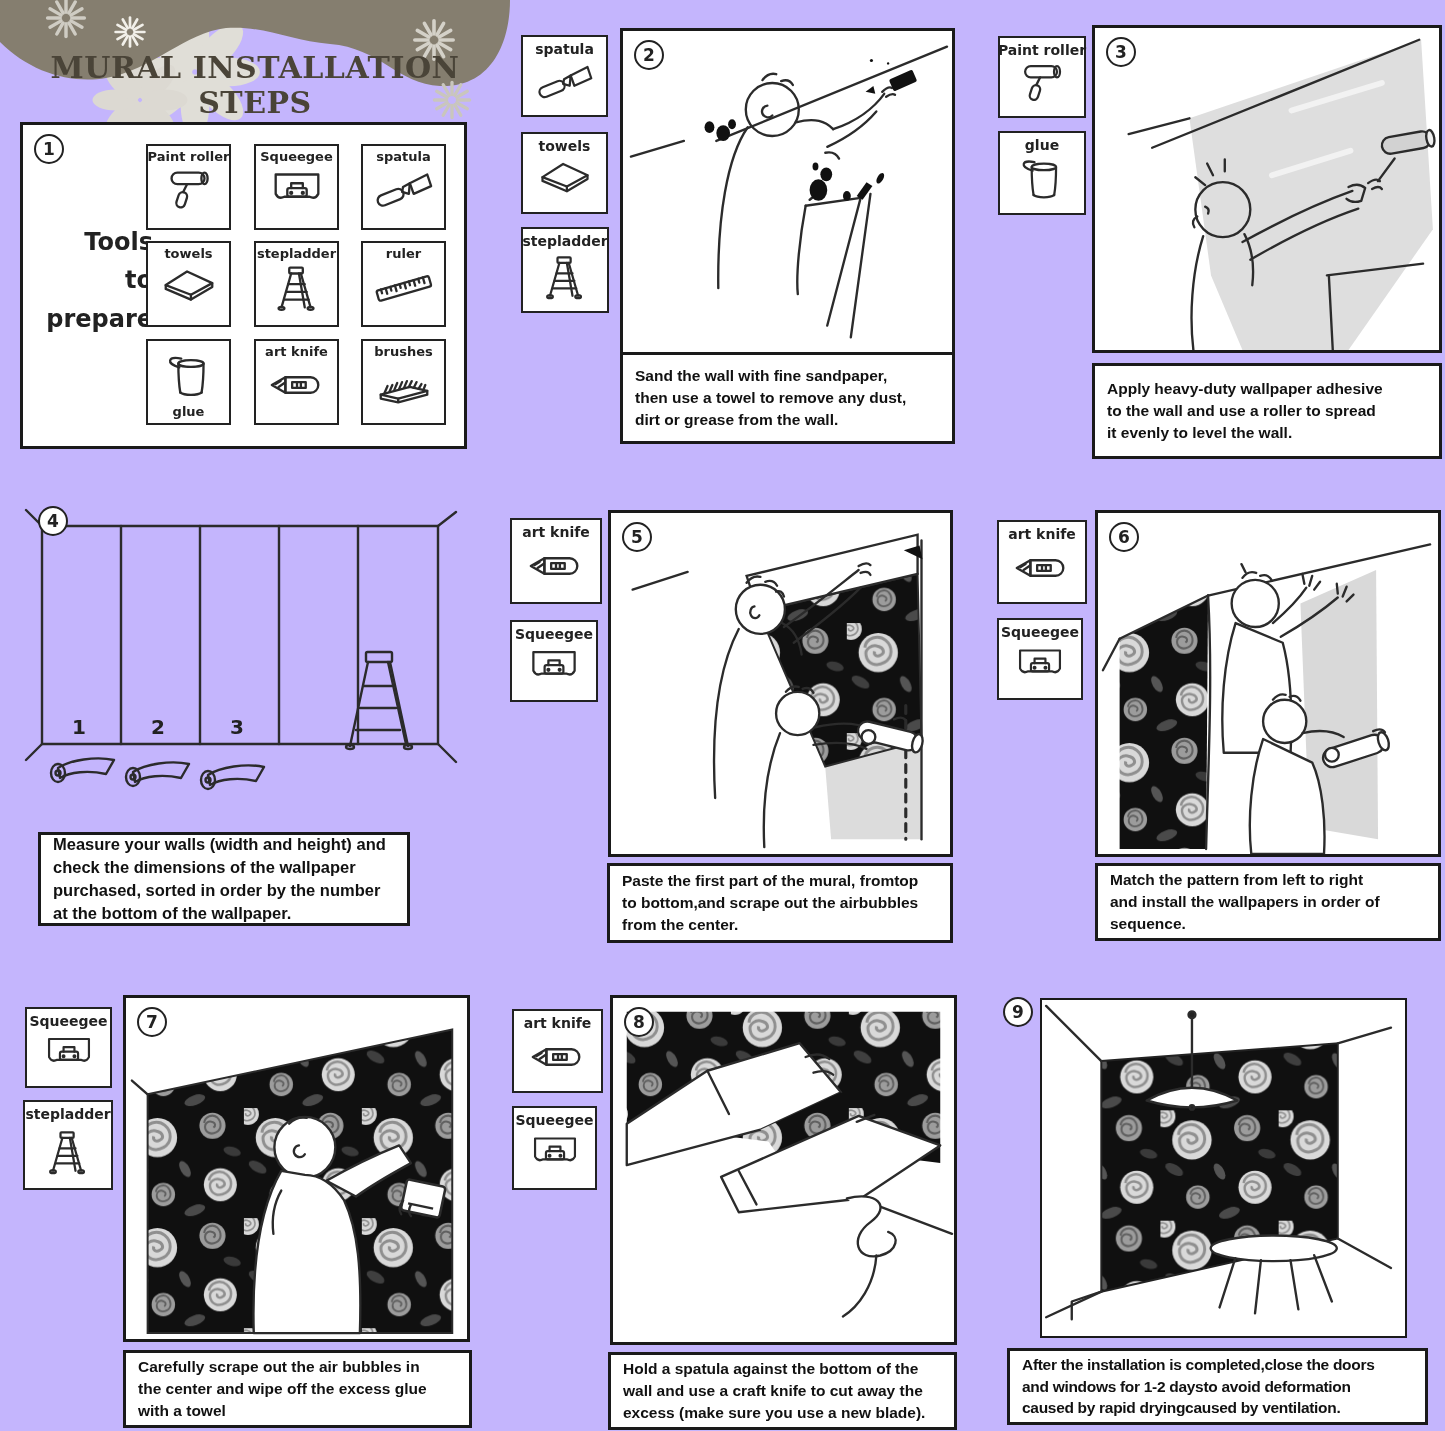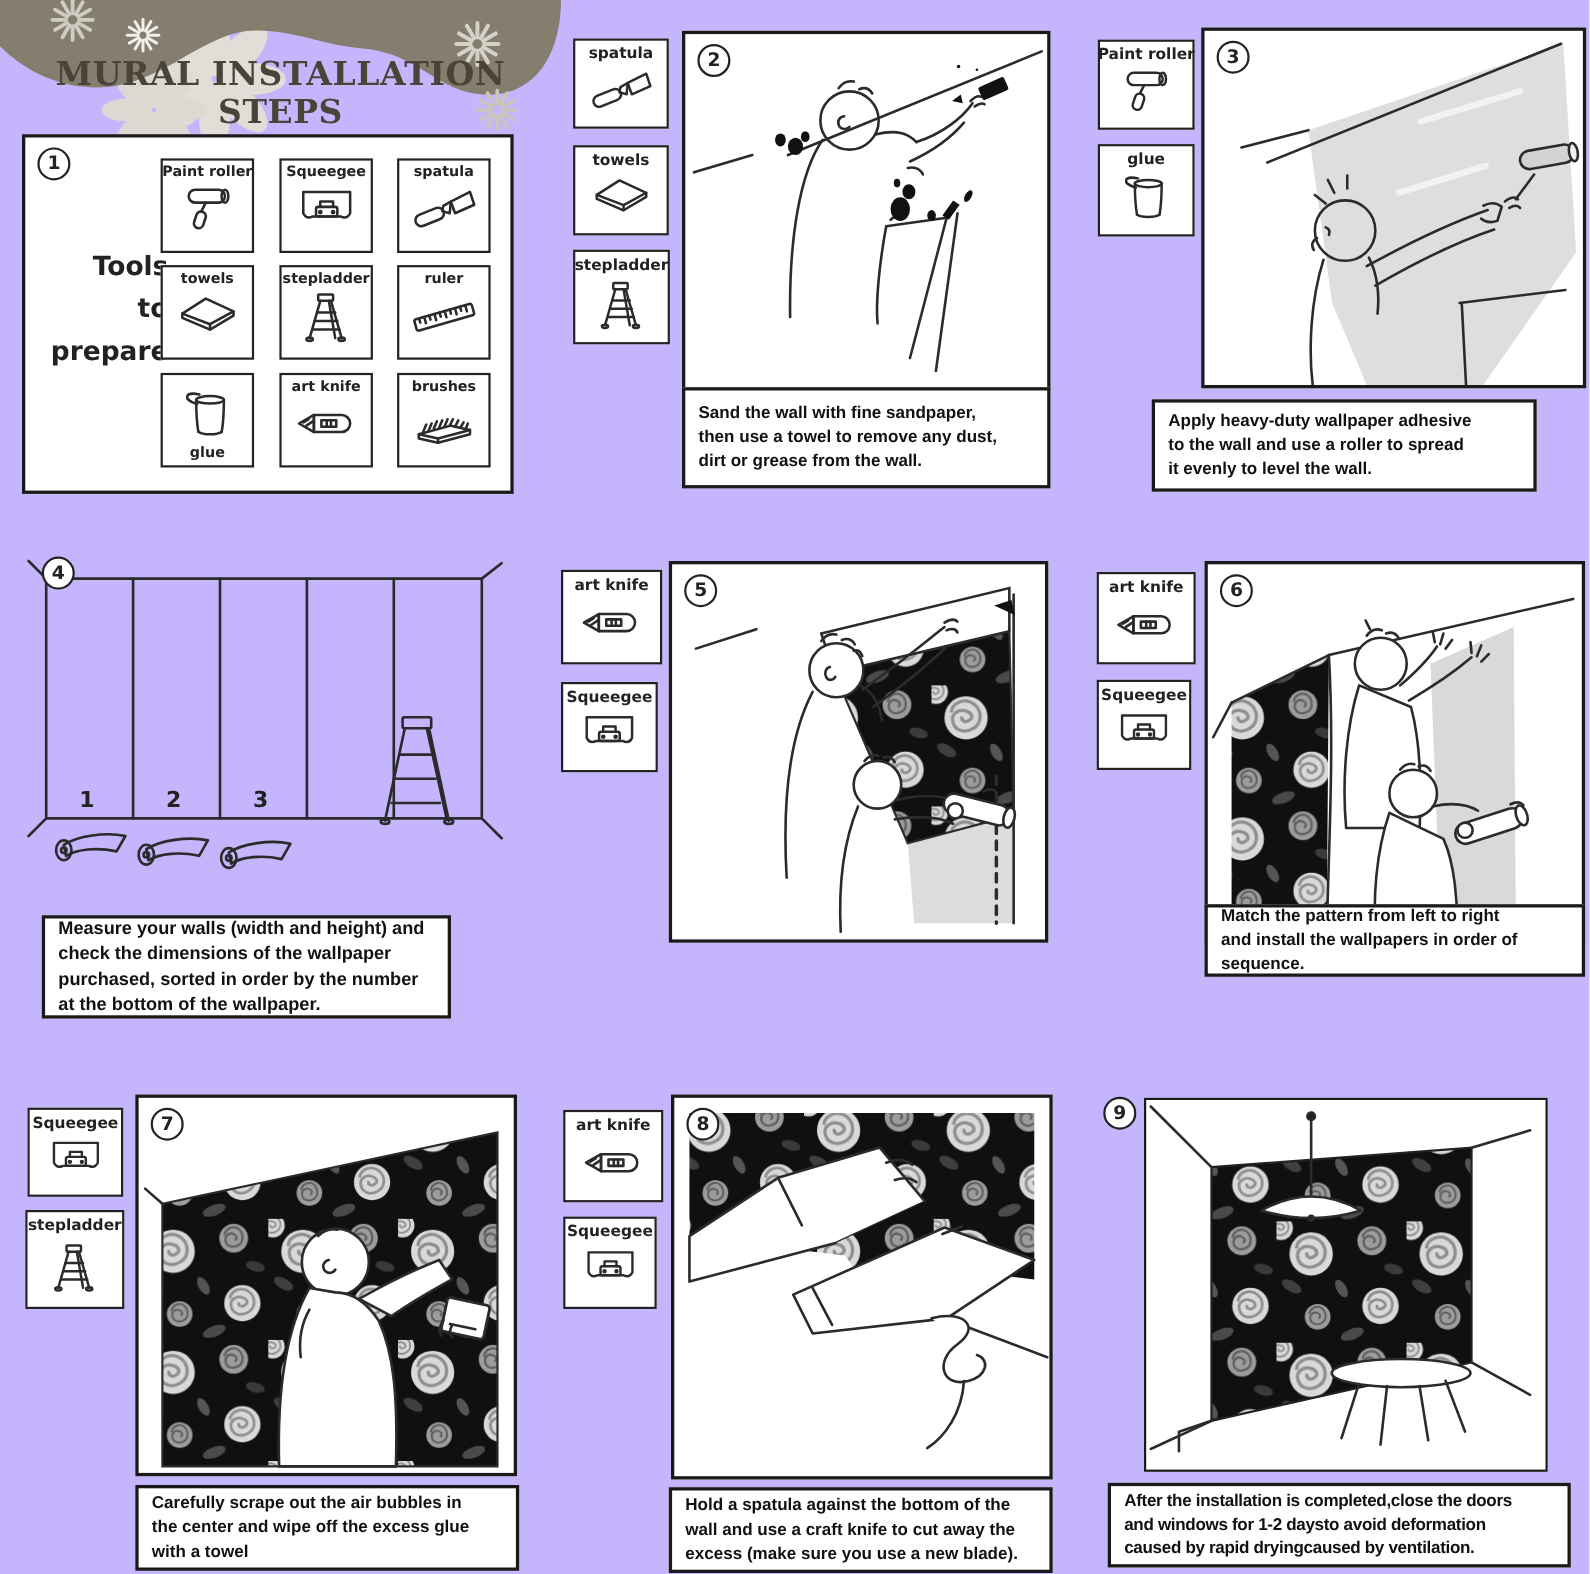"Apply heavy-duty wallpaper adhesive" div.caption { height: 84px -> 96px; left: 1047px -> 1092px }
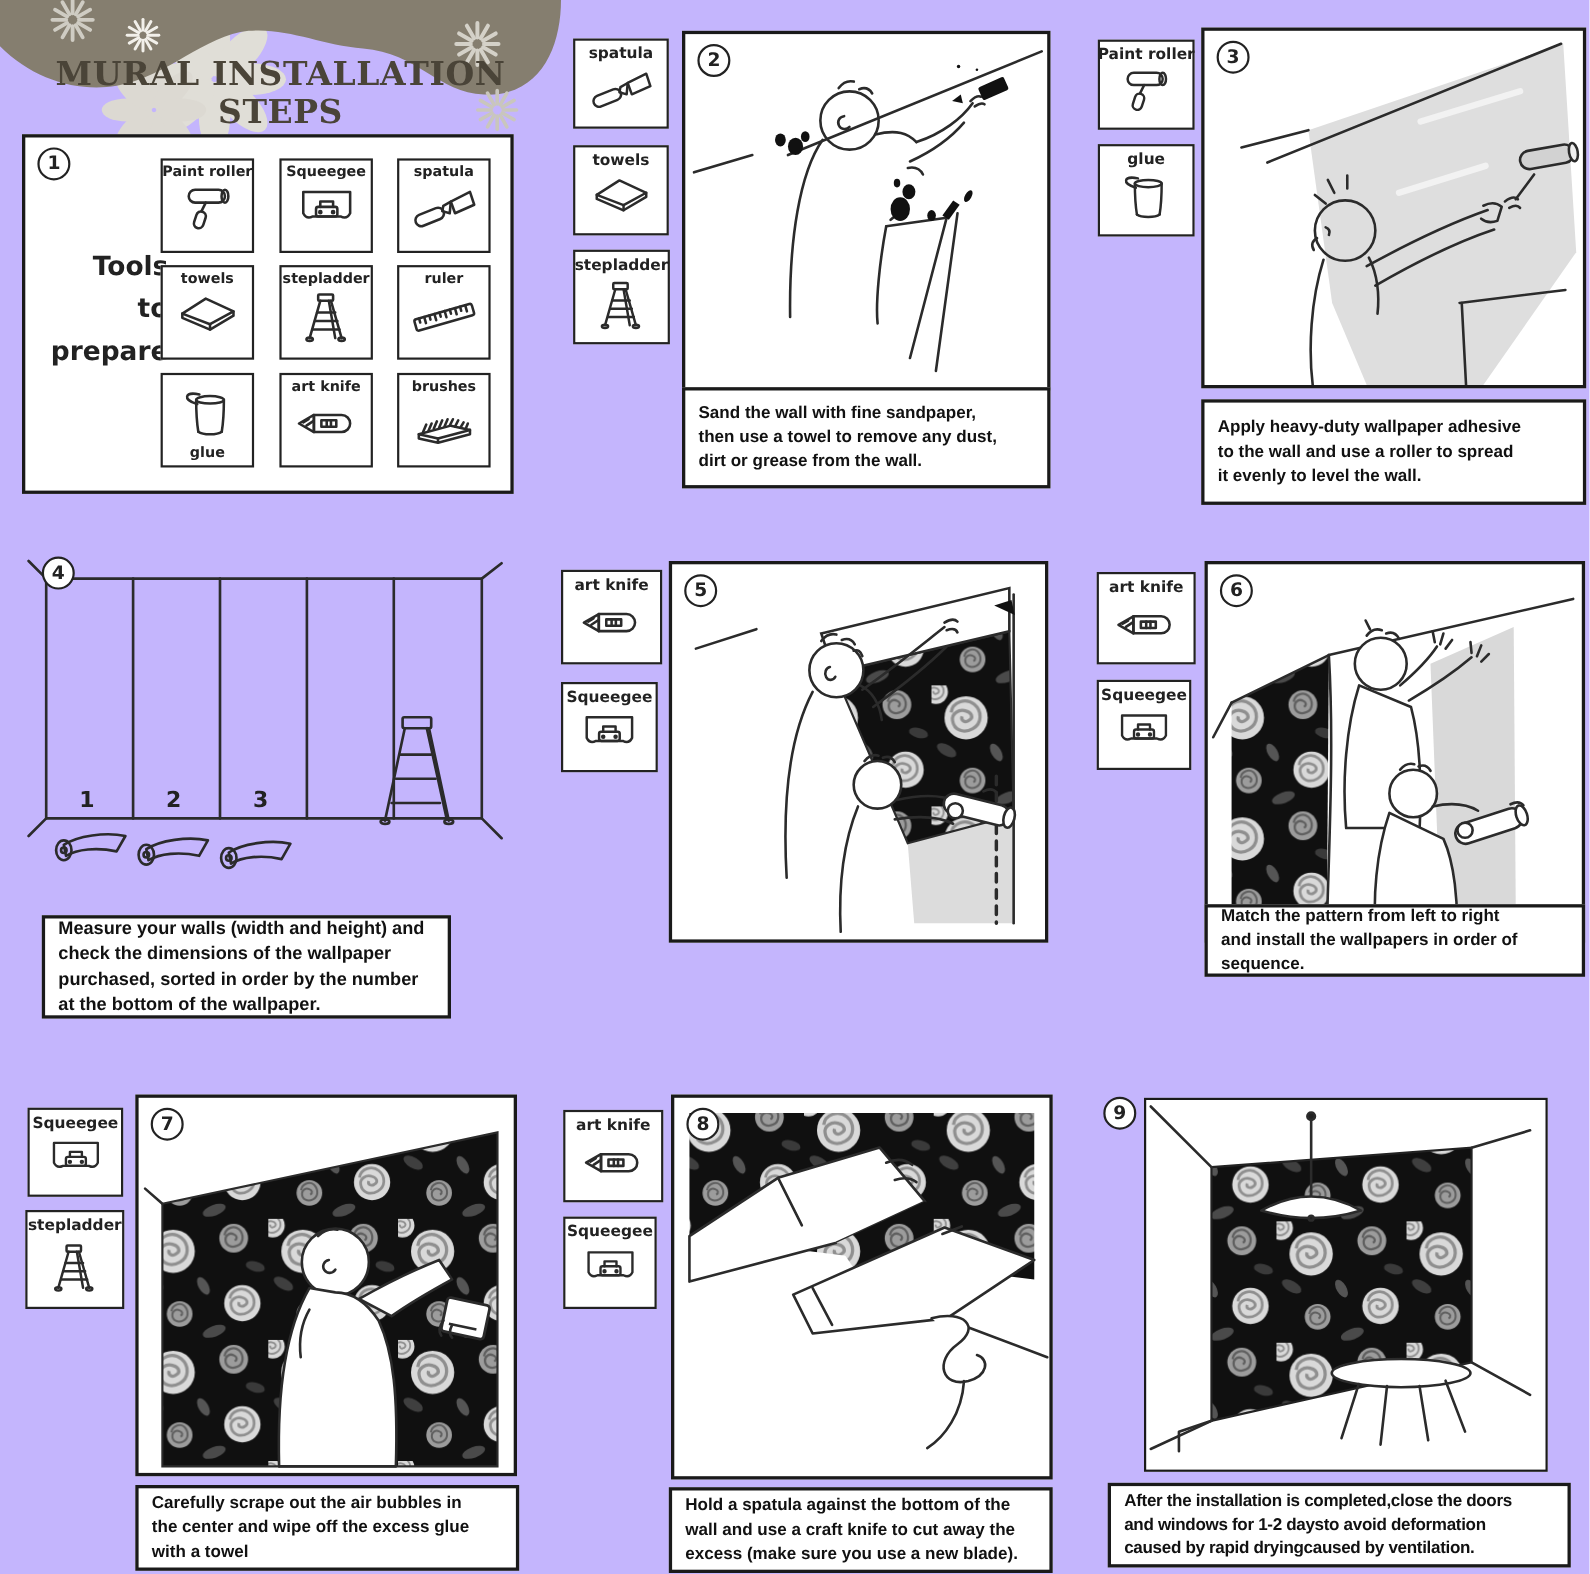"Paste the first part of" div.caption { html: none -> <div> <span>Paste the first part of the mural, fromtop to bottom,and scrape out the airbubbles from the center.</span> </div> }
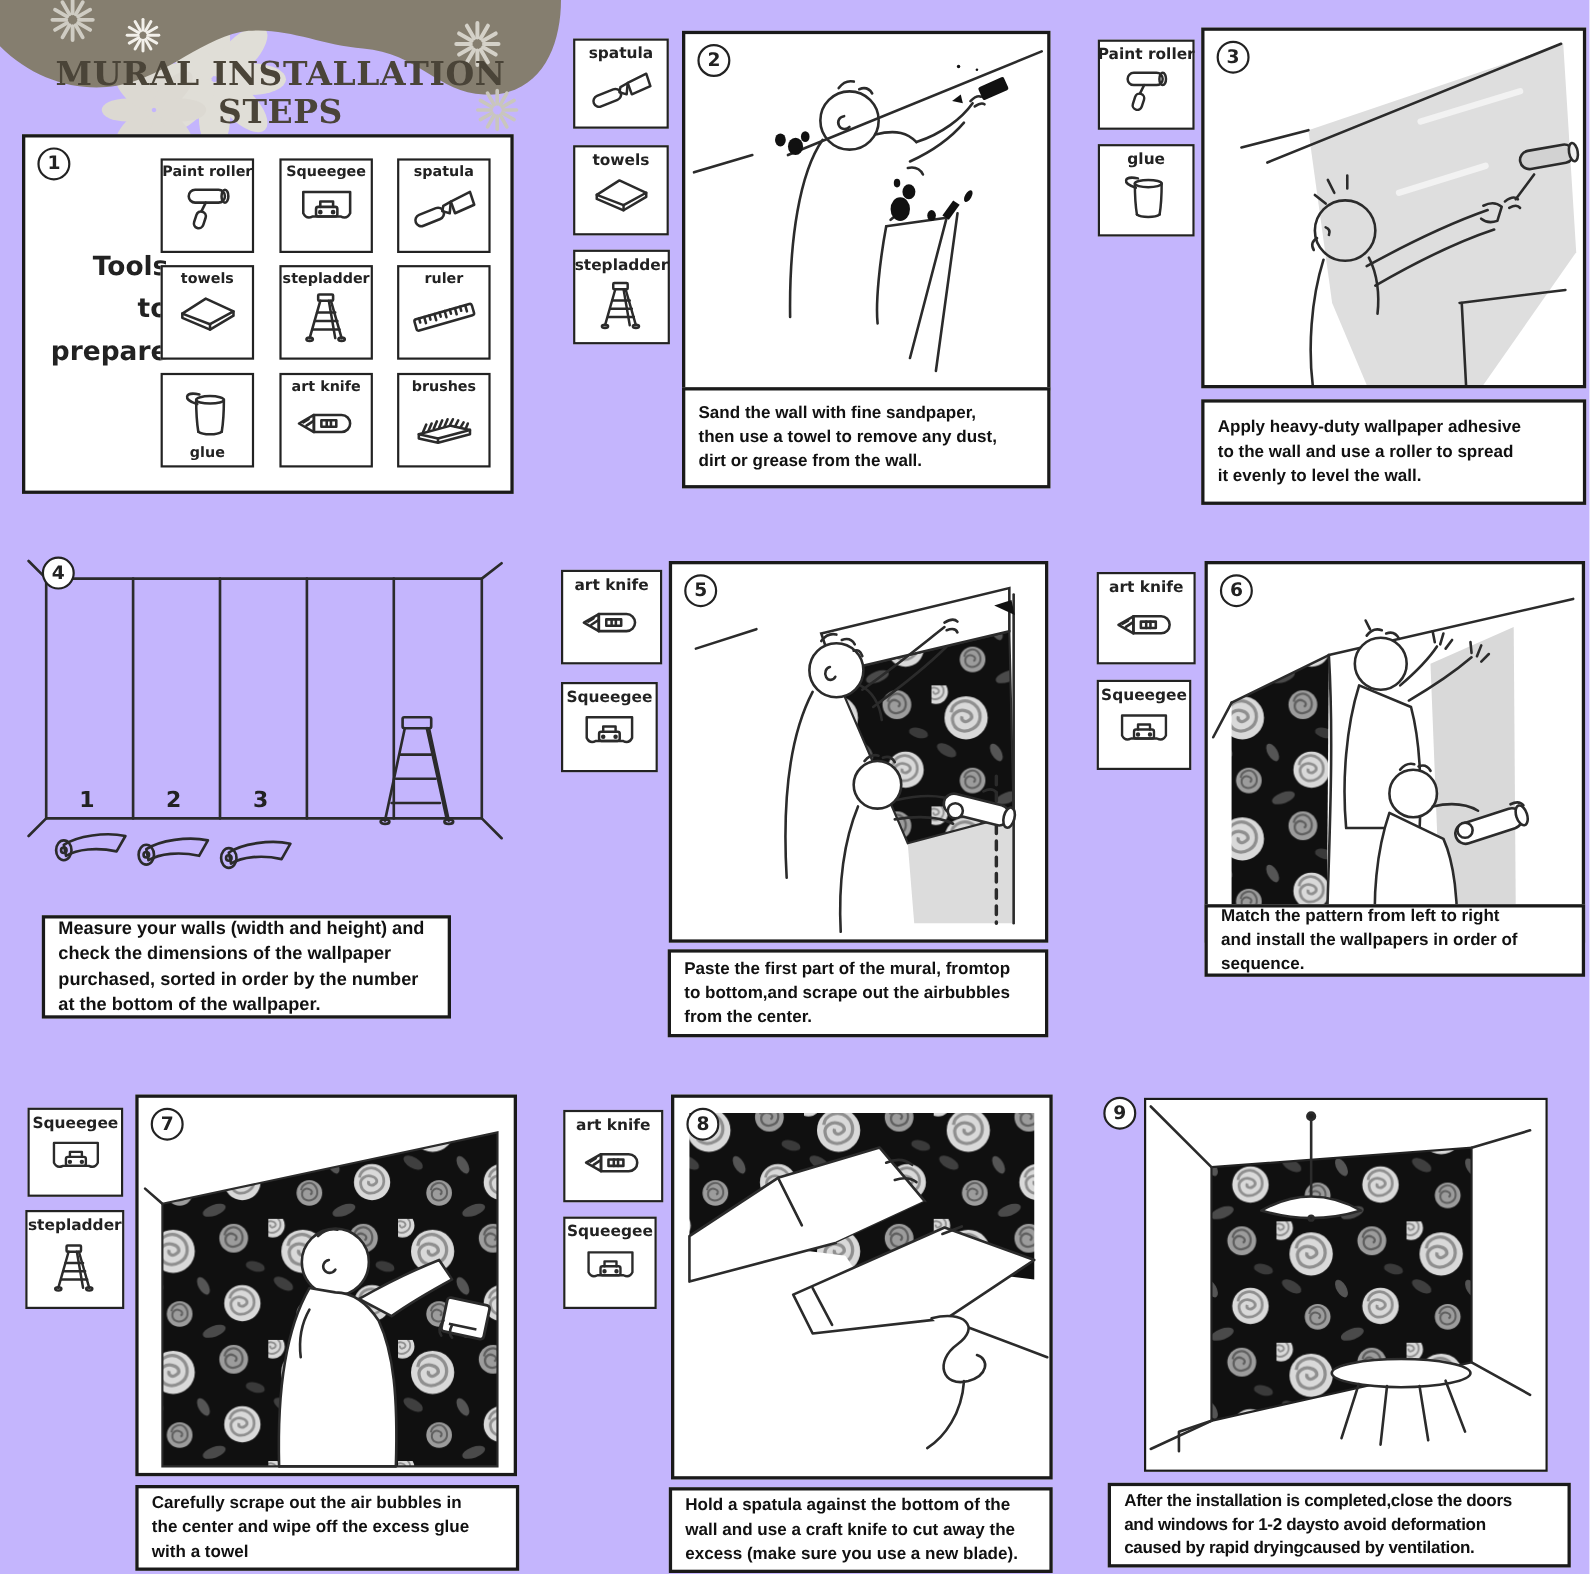"Match the pattern from left" div.caption { height: 66px -> 78px; top: 822px -> 863px }
